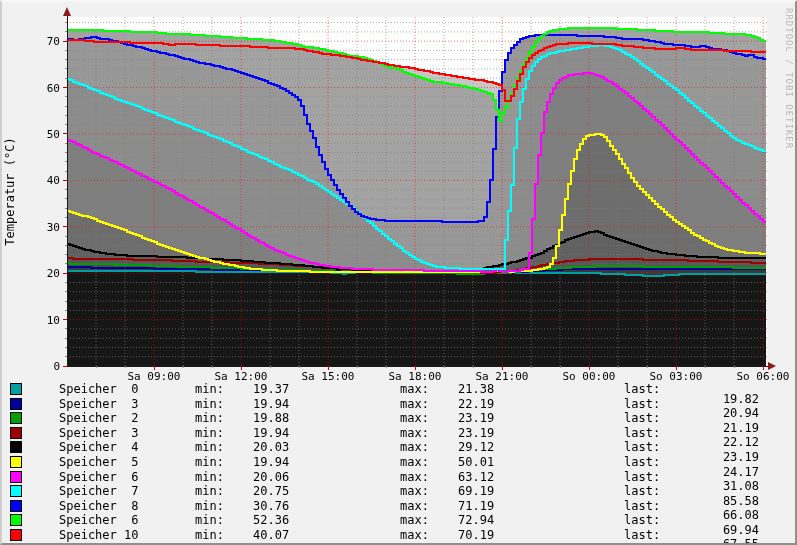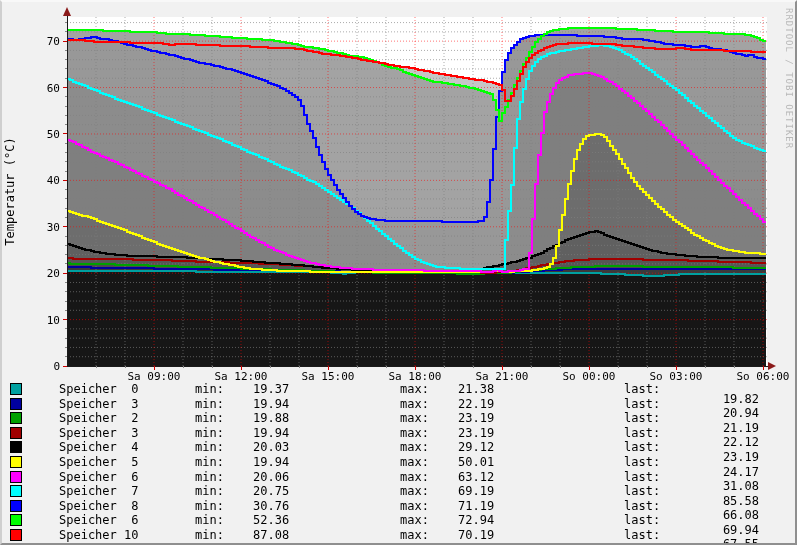"87.08" span.val-min { text: 87.08 -> 40.07 }
